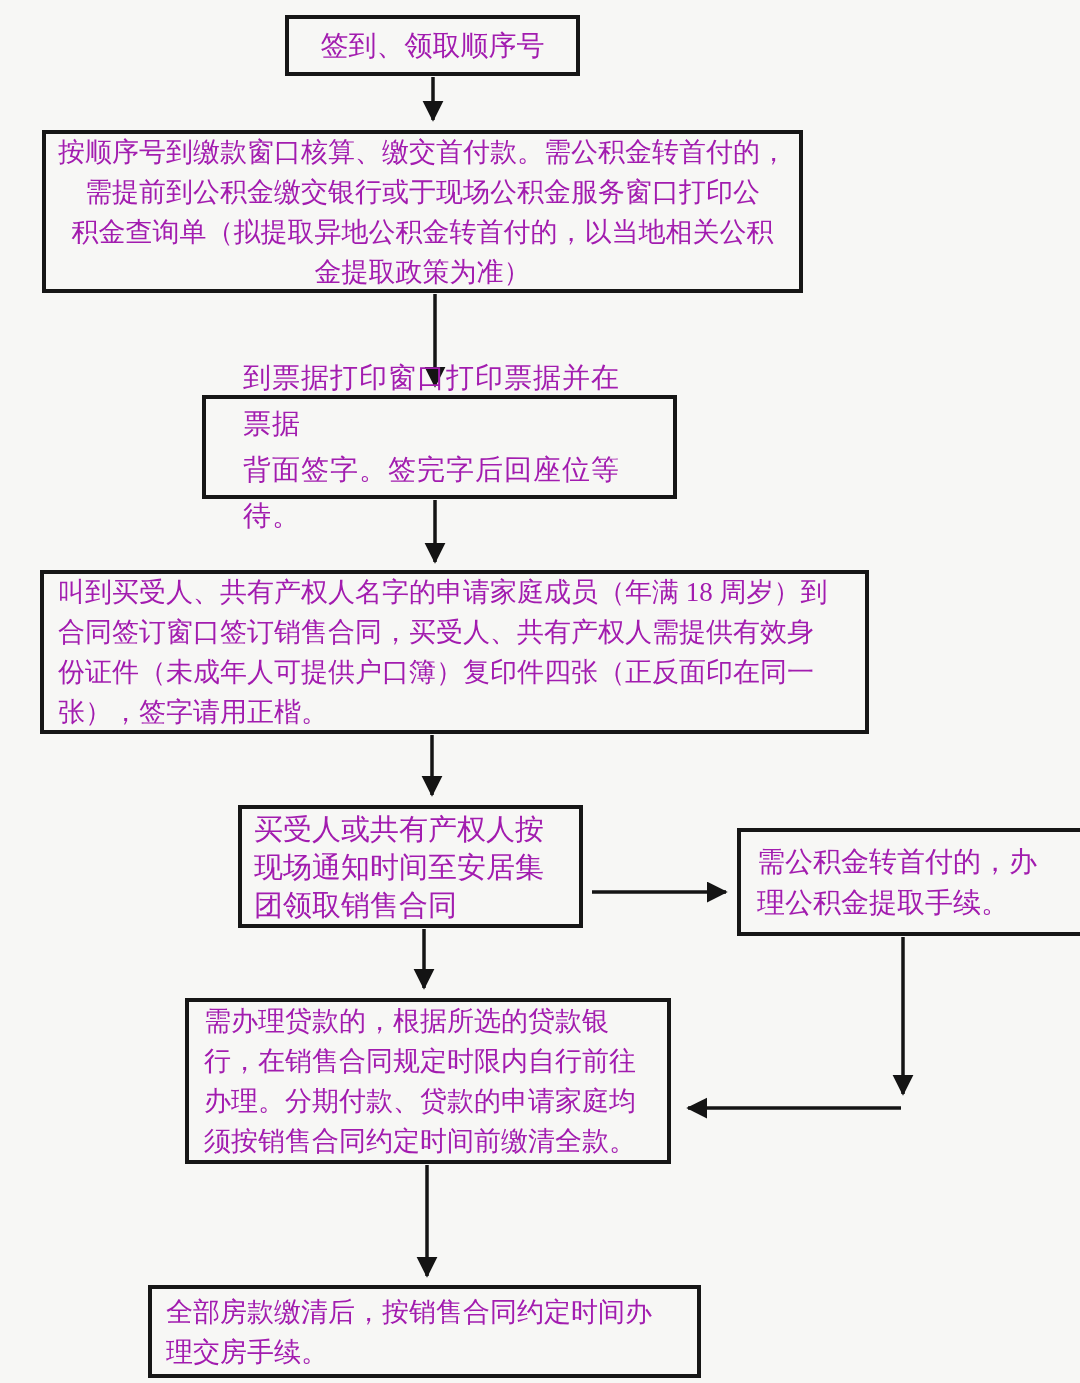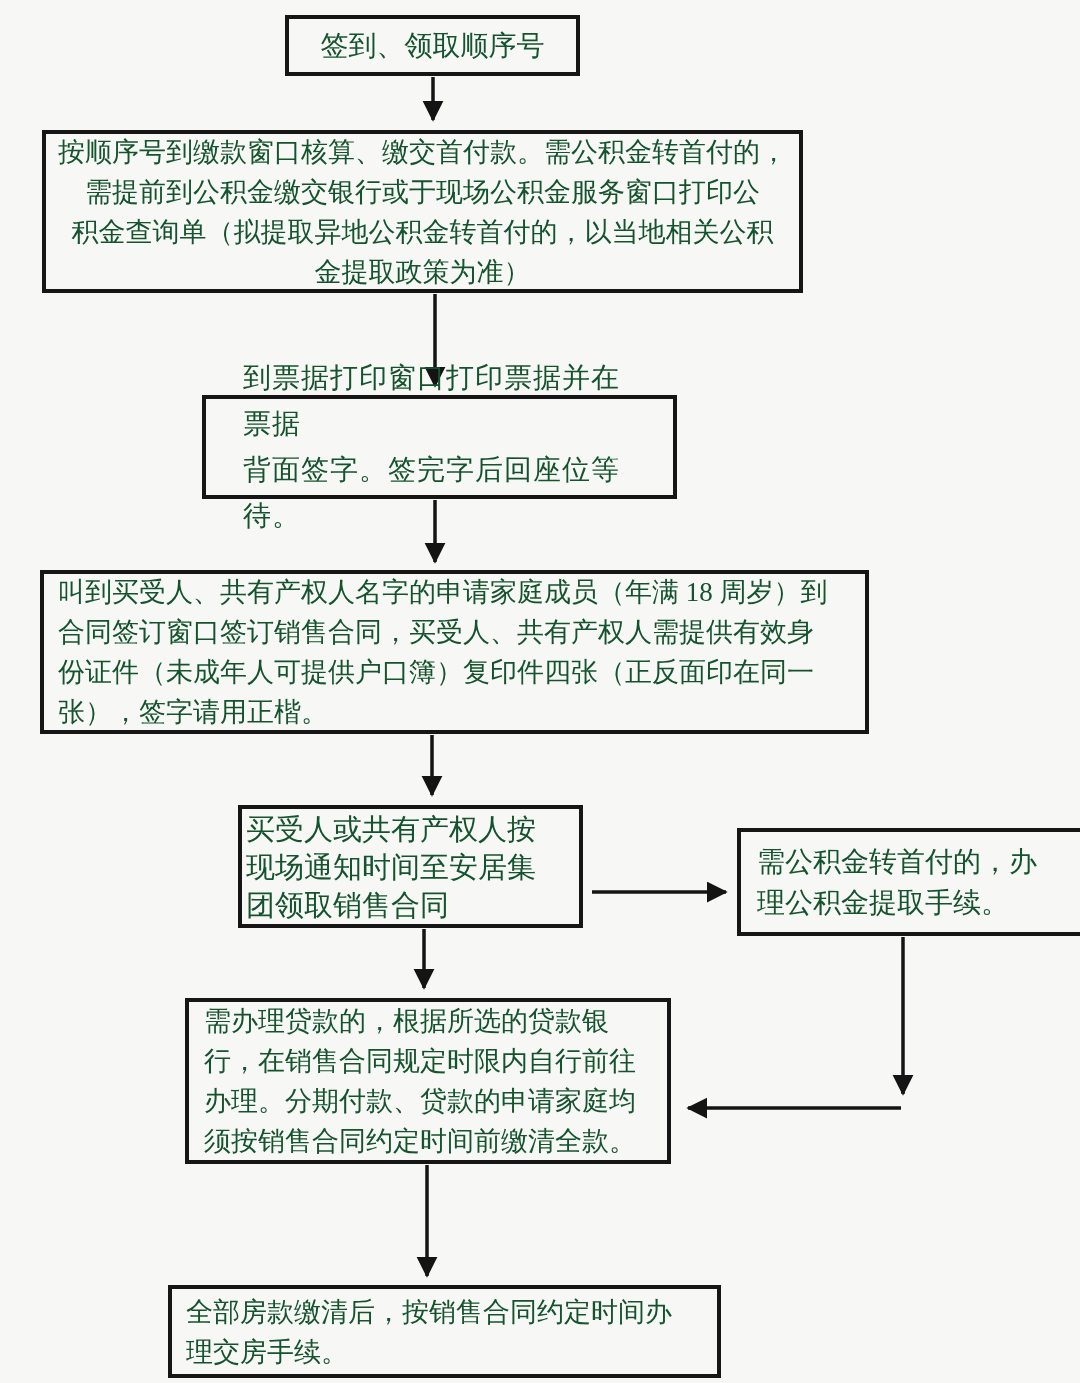"签到、领取顺序号" .box { color: #14532d -> #a21caf }
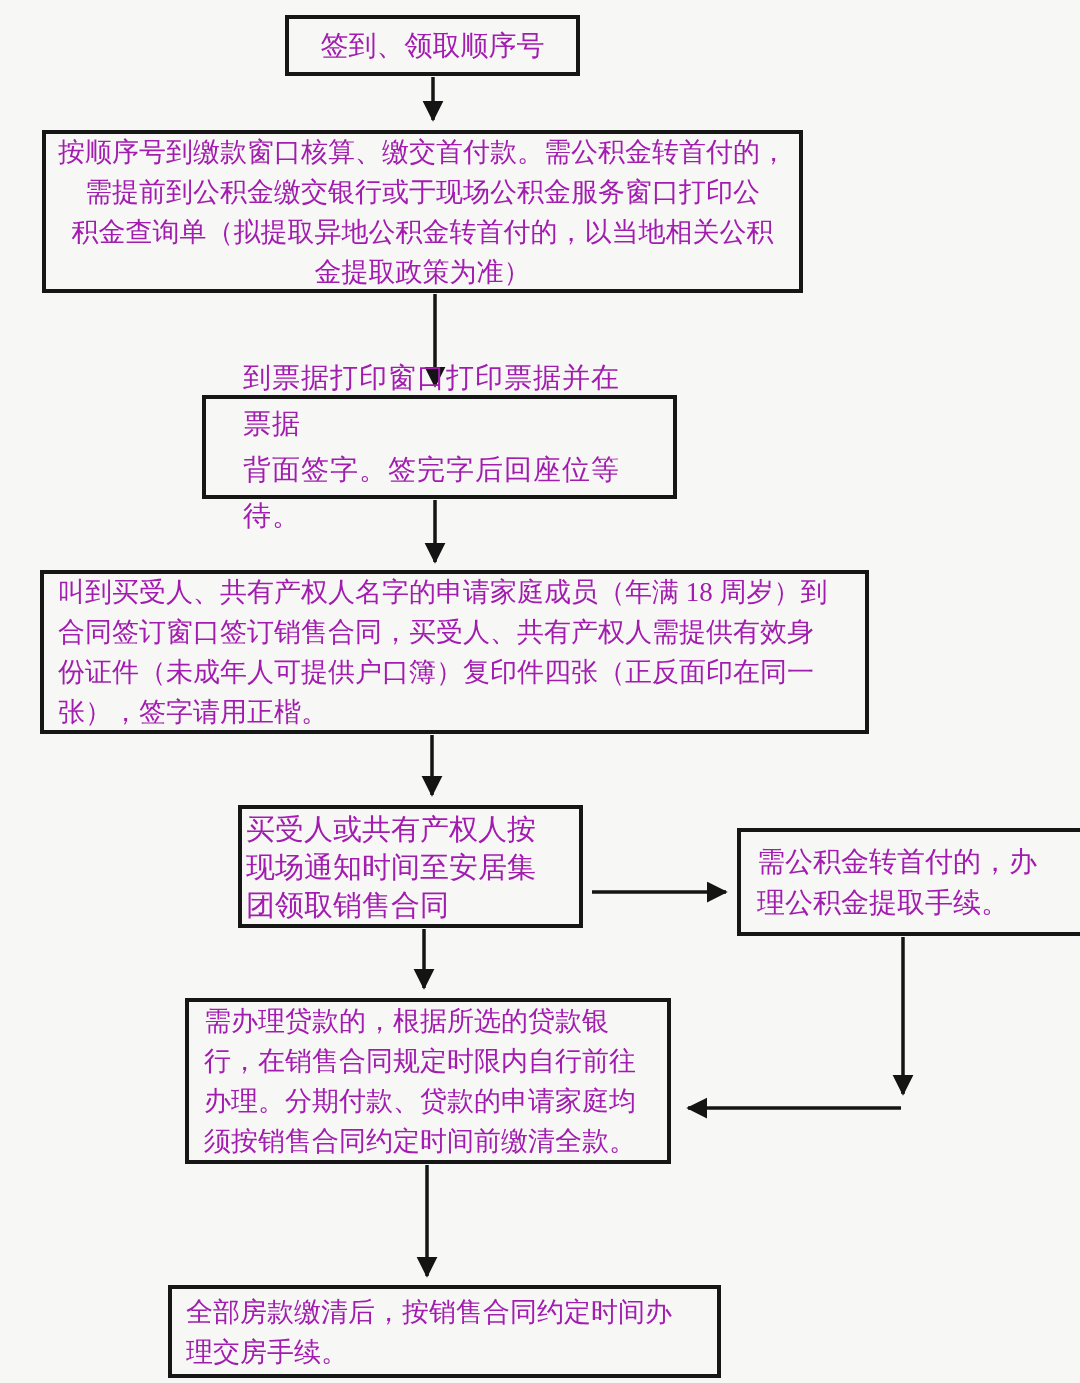"买受人或共有产权人按" div.box { padding: 0 4px -> 0 12px }
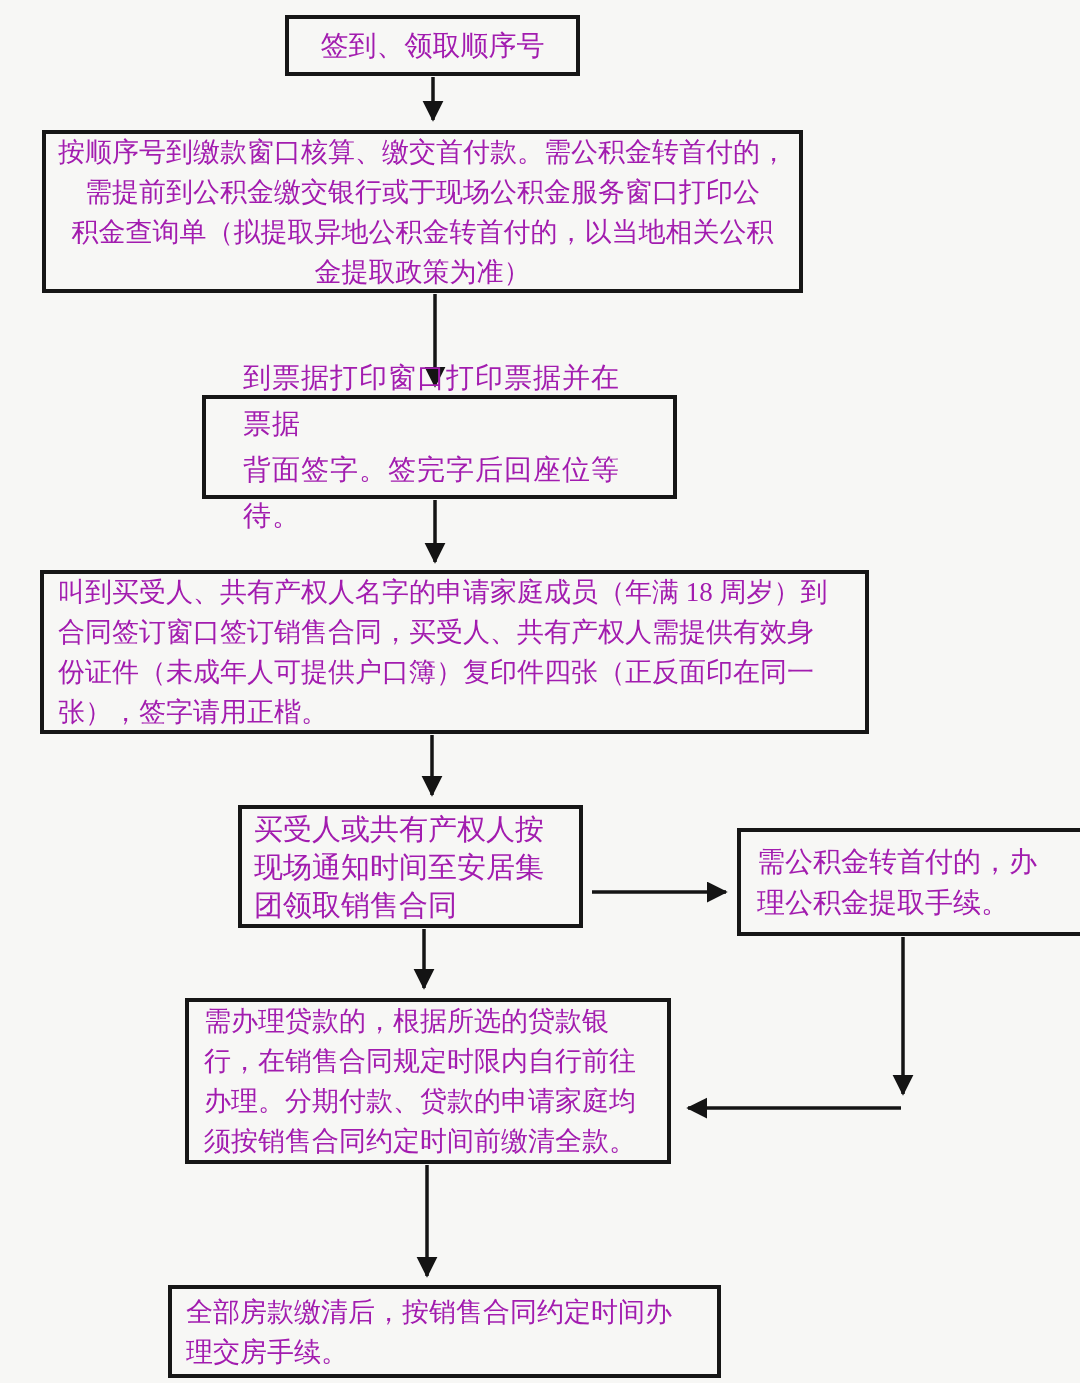"全部房款缴清后，按销售合同约定时间办" div.box { margin-left: 20px -> none }
